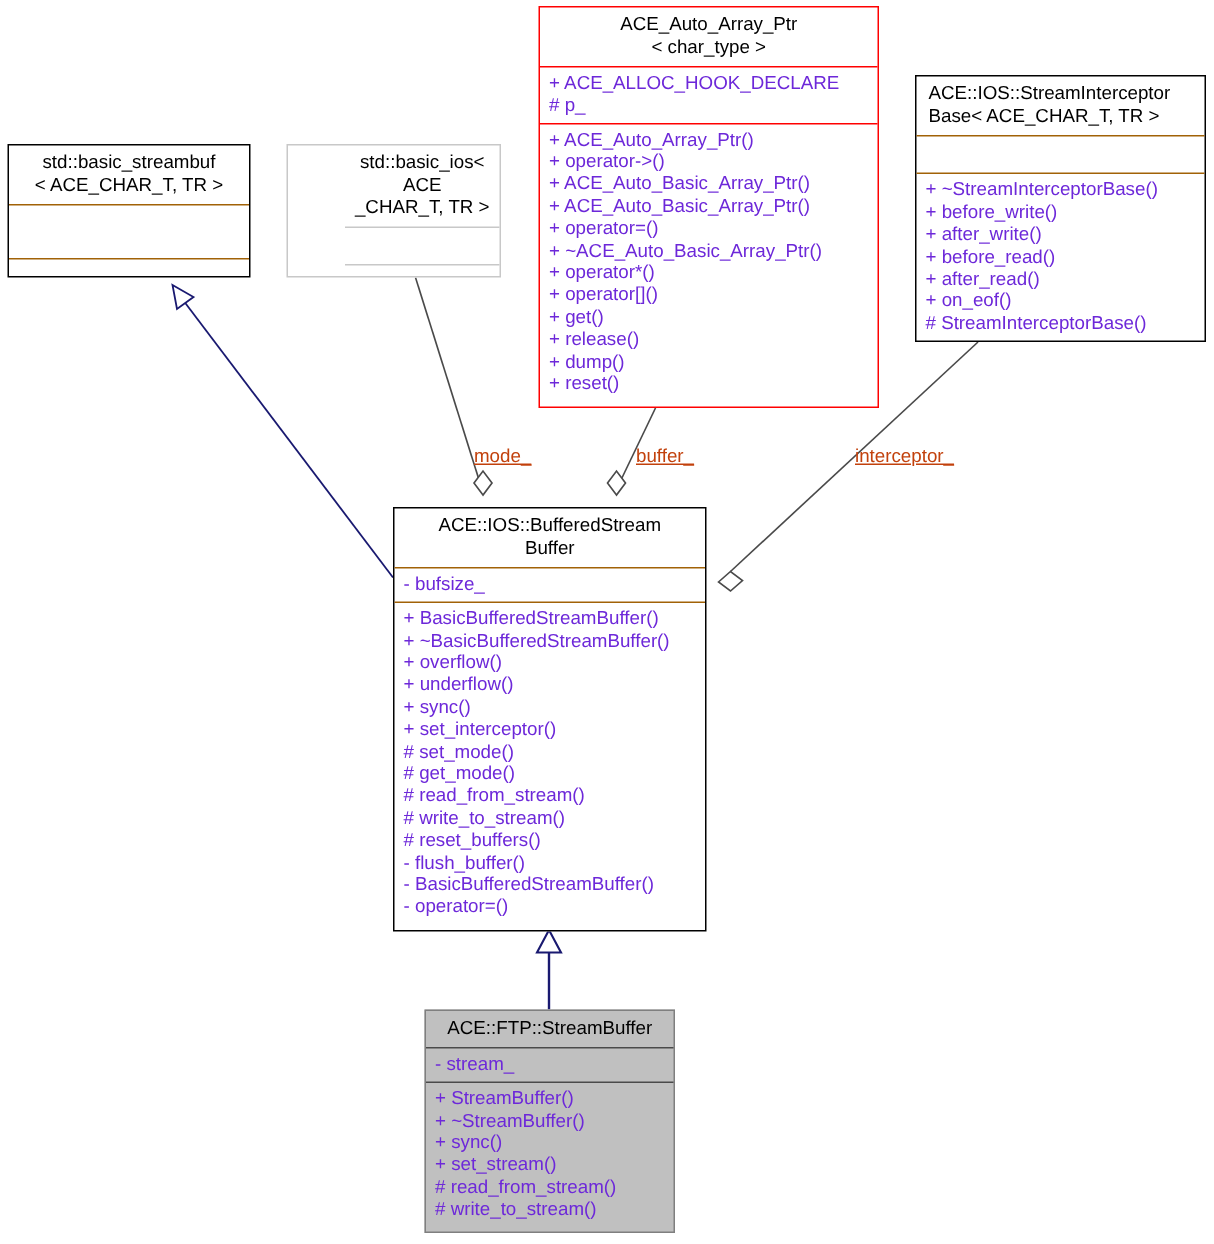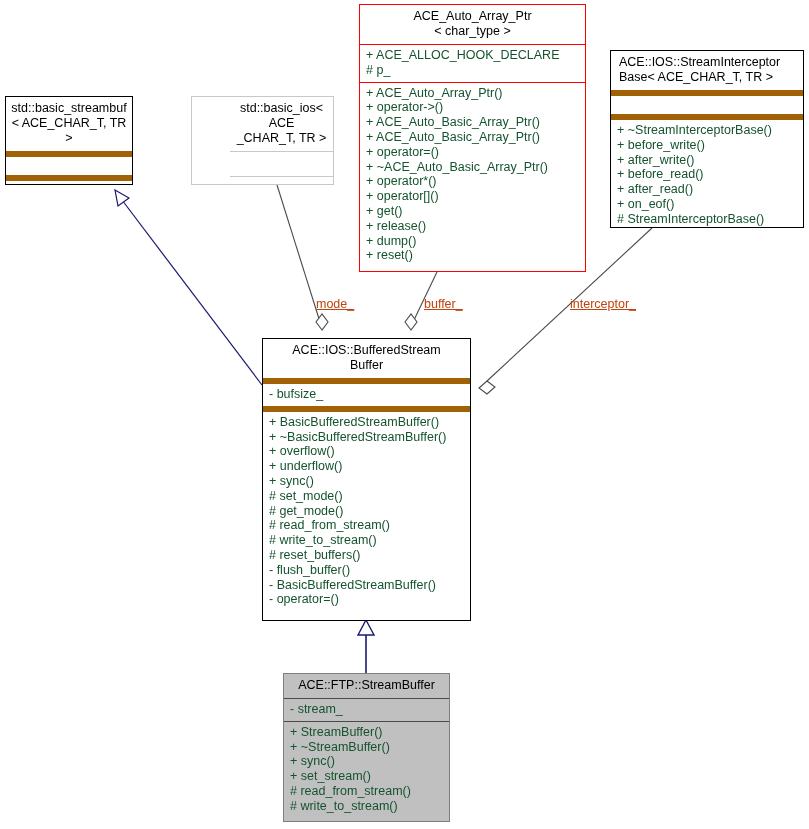"+ ACE_ALLOC_HOOK_DECLARE" .sec-attrs, .sec-ops { color: #14532d -> #6d28d9 }
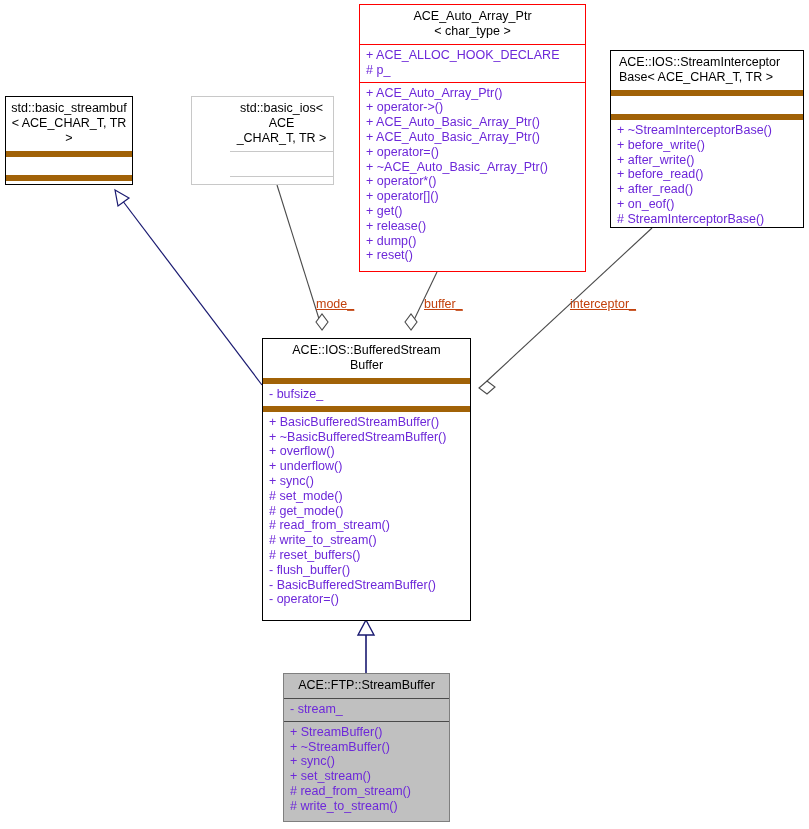"std::basic_streambuf" div.uml-box { width: 128px -> 162px }
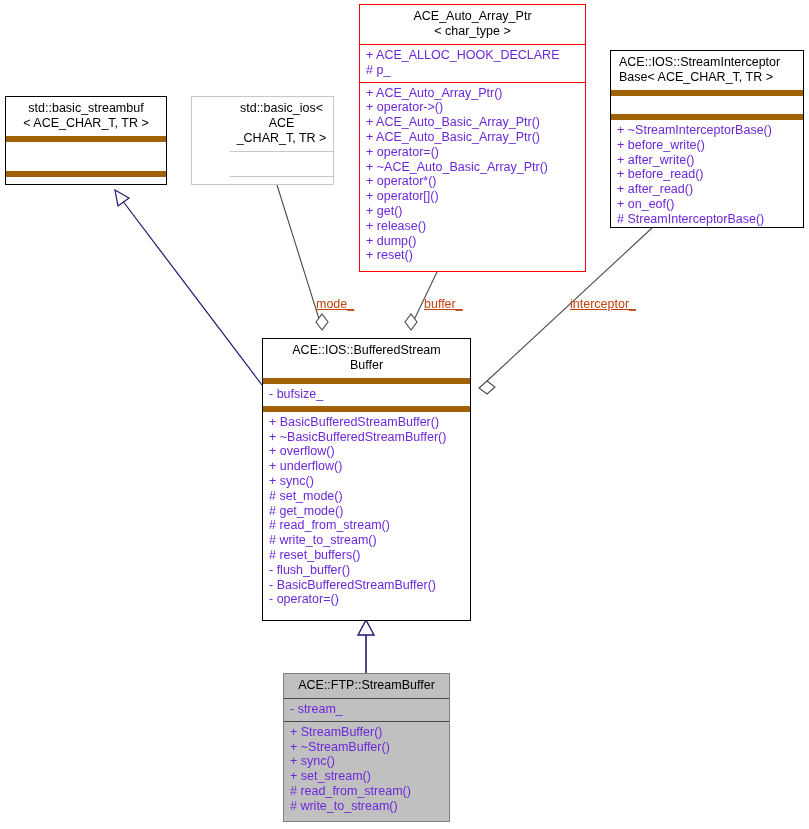"+ ~StreamInterceptorBase()" .div-black { border-top: 6px solid #a16207 -> 1px solid #a16207 }
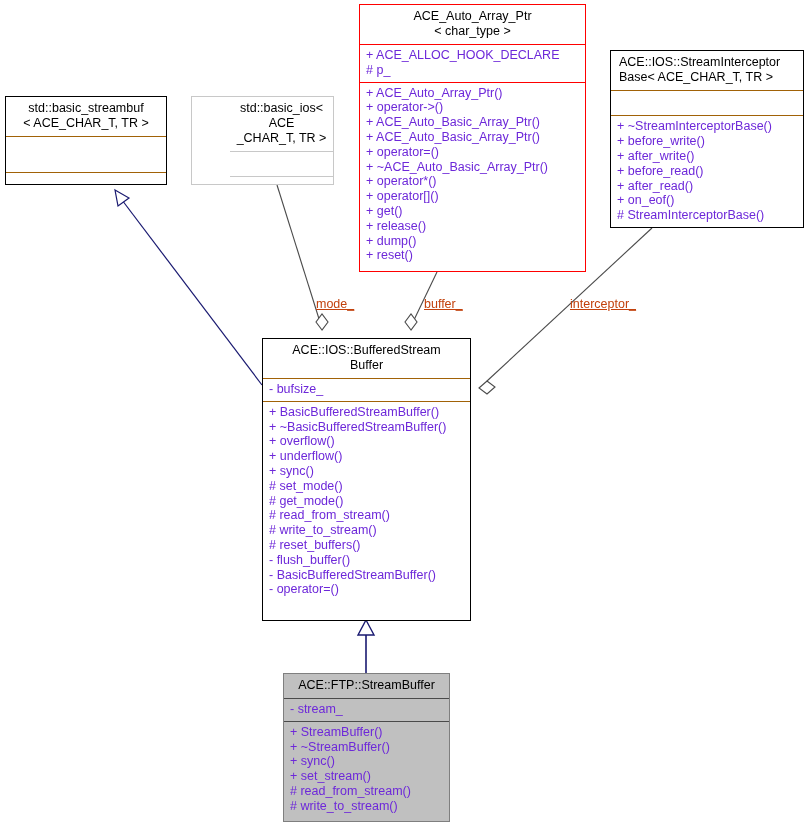"+ set_interceptor()" div.row { html: none -> <div>+ set_interceptor()</div> }
